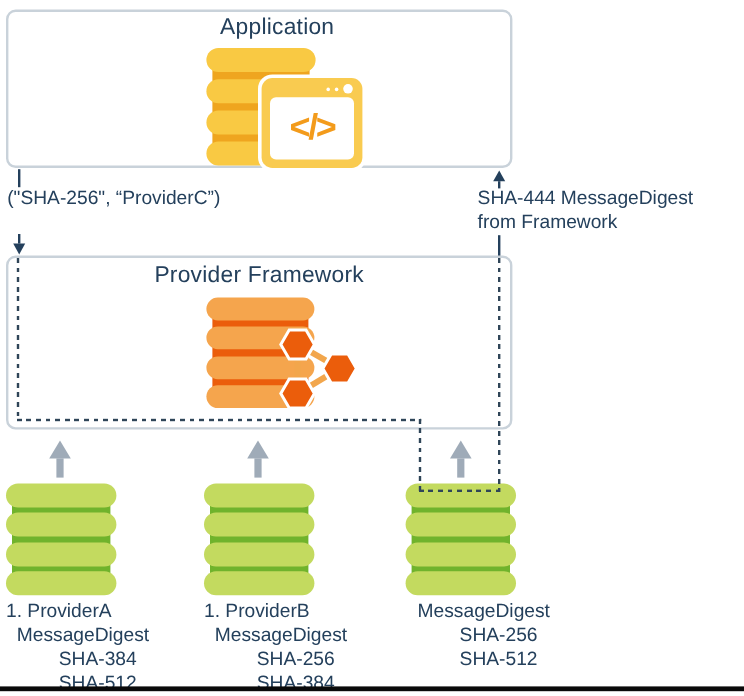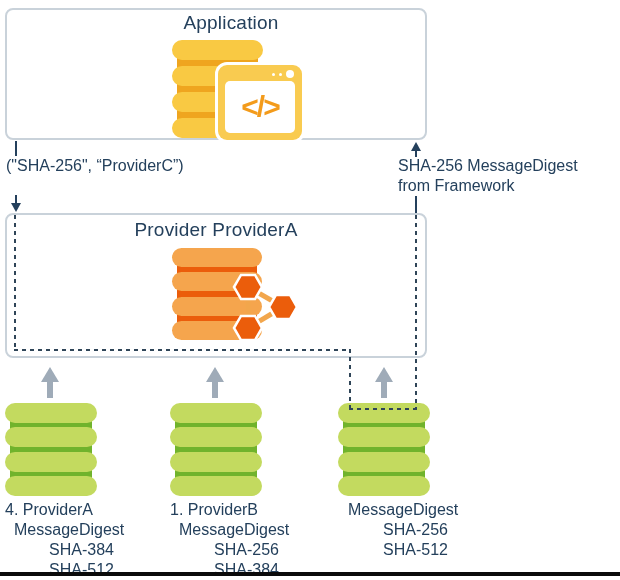"SHA-256 MessageDigest" div { text: SHA-256 -> SHA-444 }
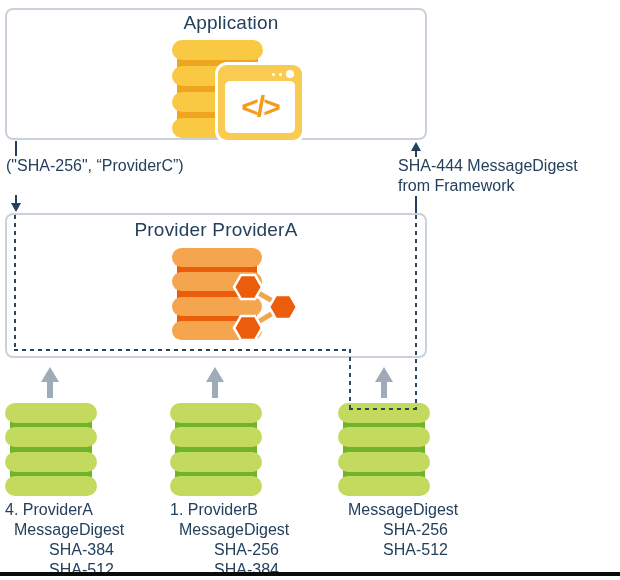"Provider ProviderA" div.box-title { text: ProviderA -> Framework }
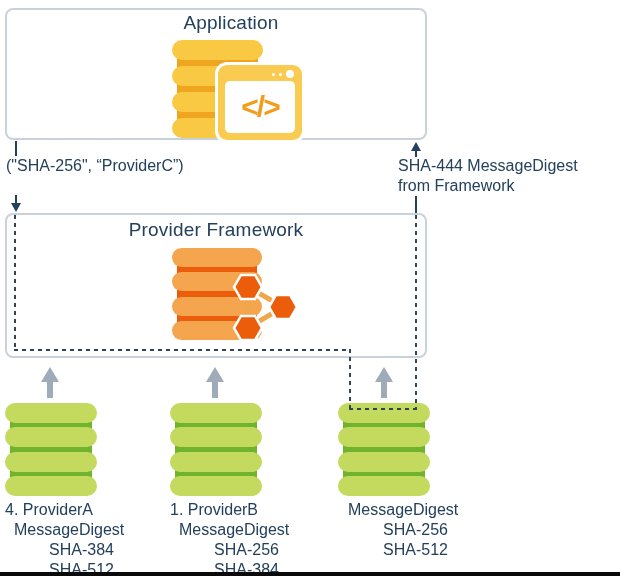"4. ProviderA" div.l1 { text: 4 -> 1 }
